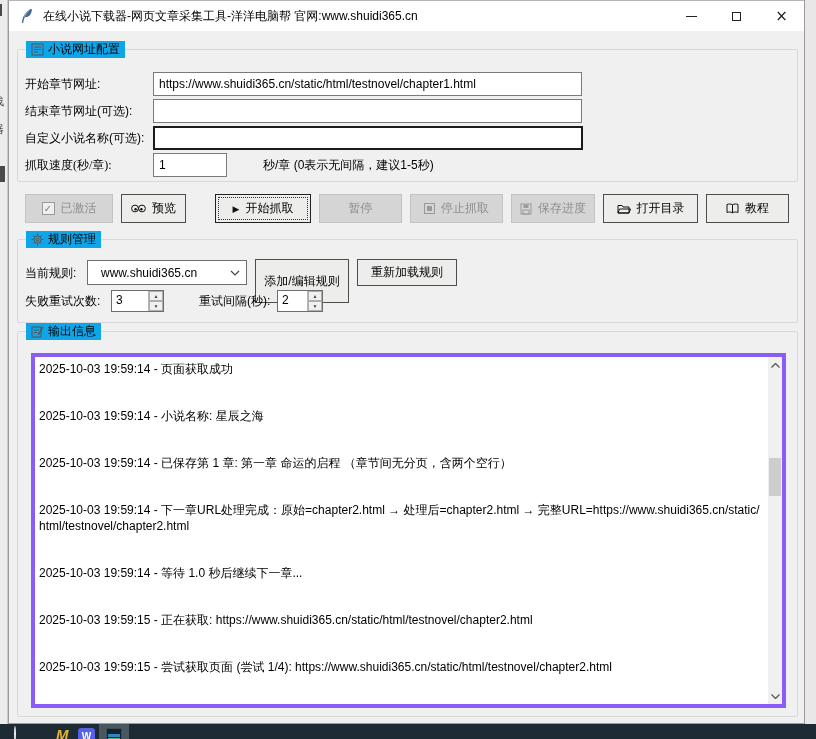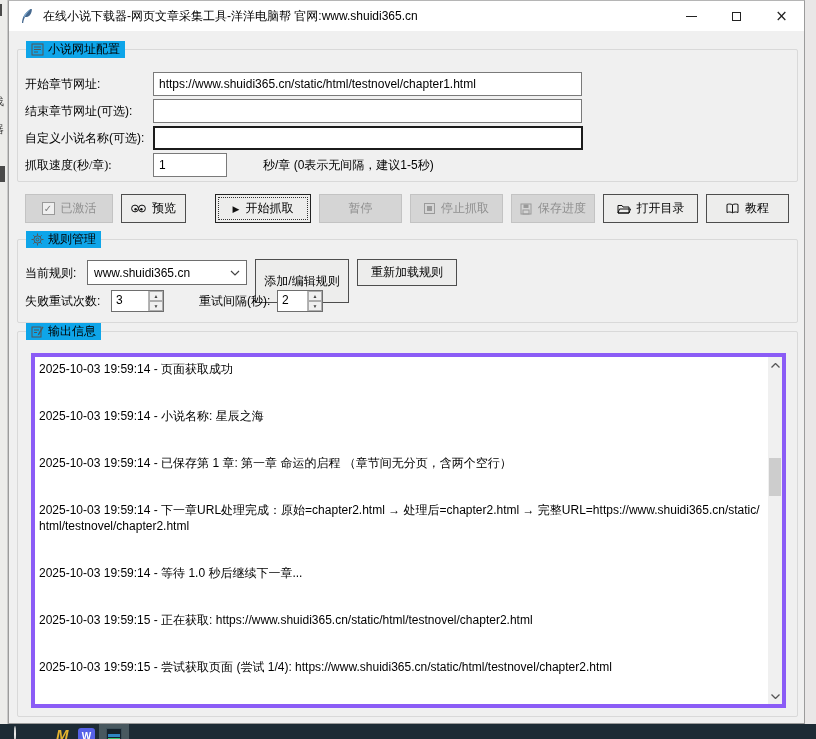"www.shuidi365.cn" .combo-text { padding: 0 6px -> 0 13px }
